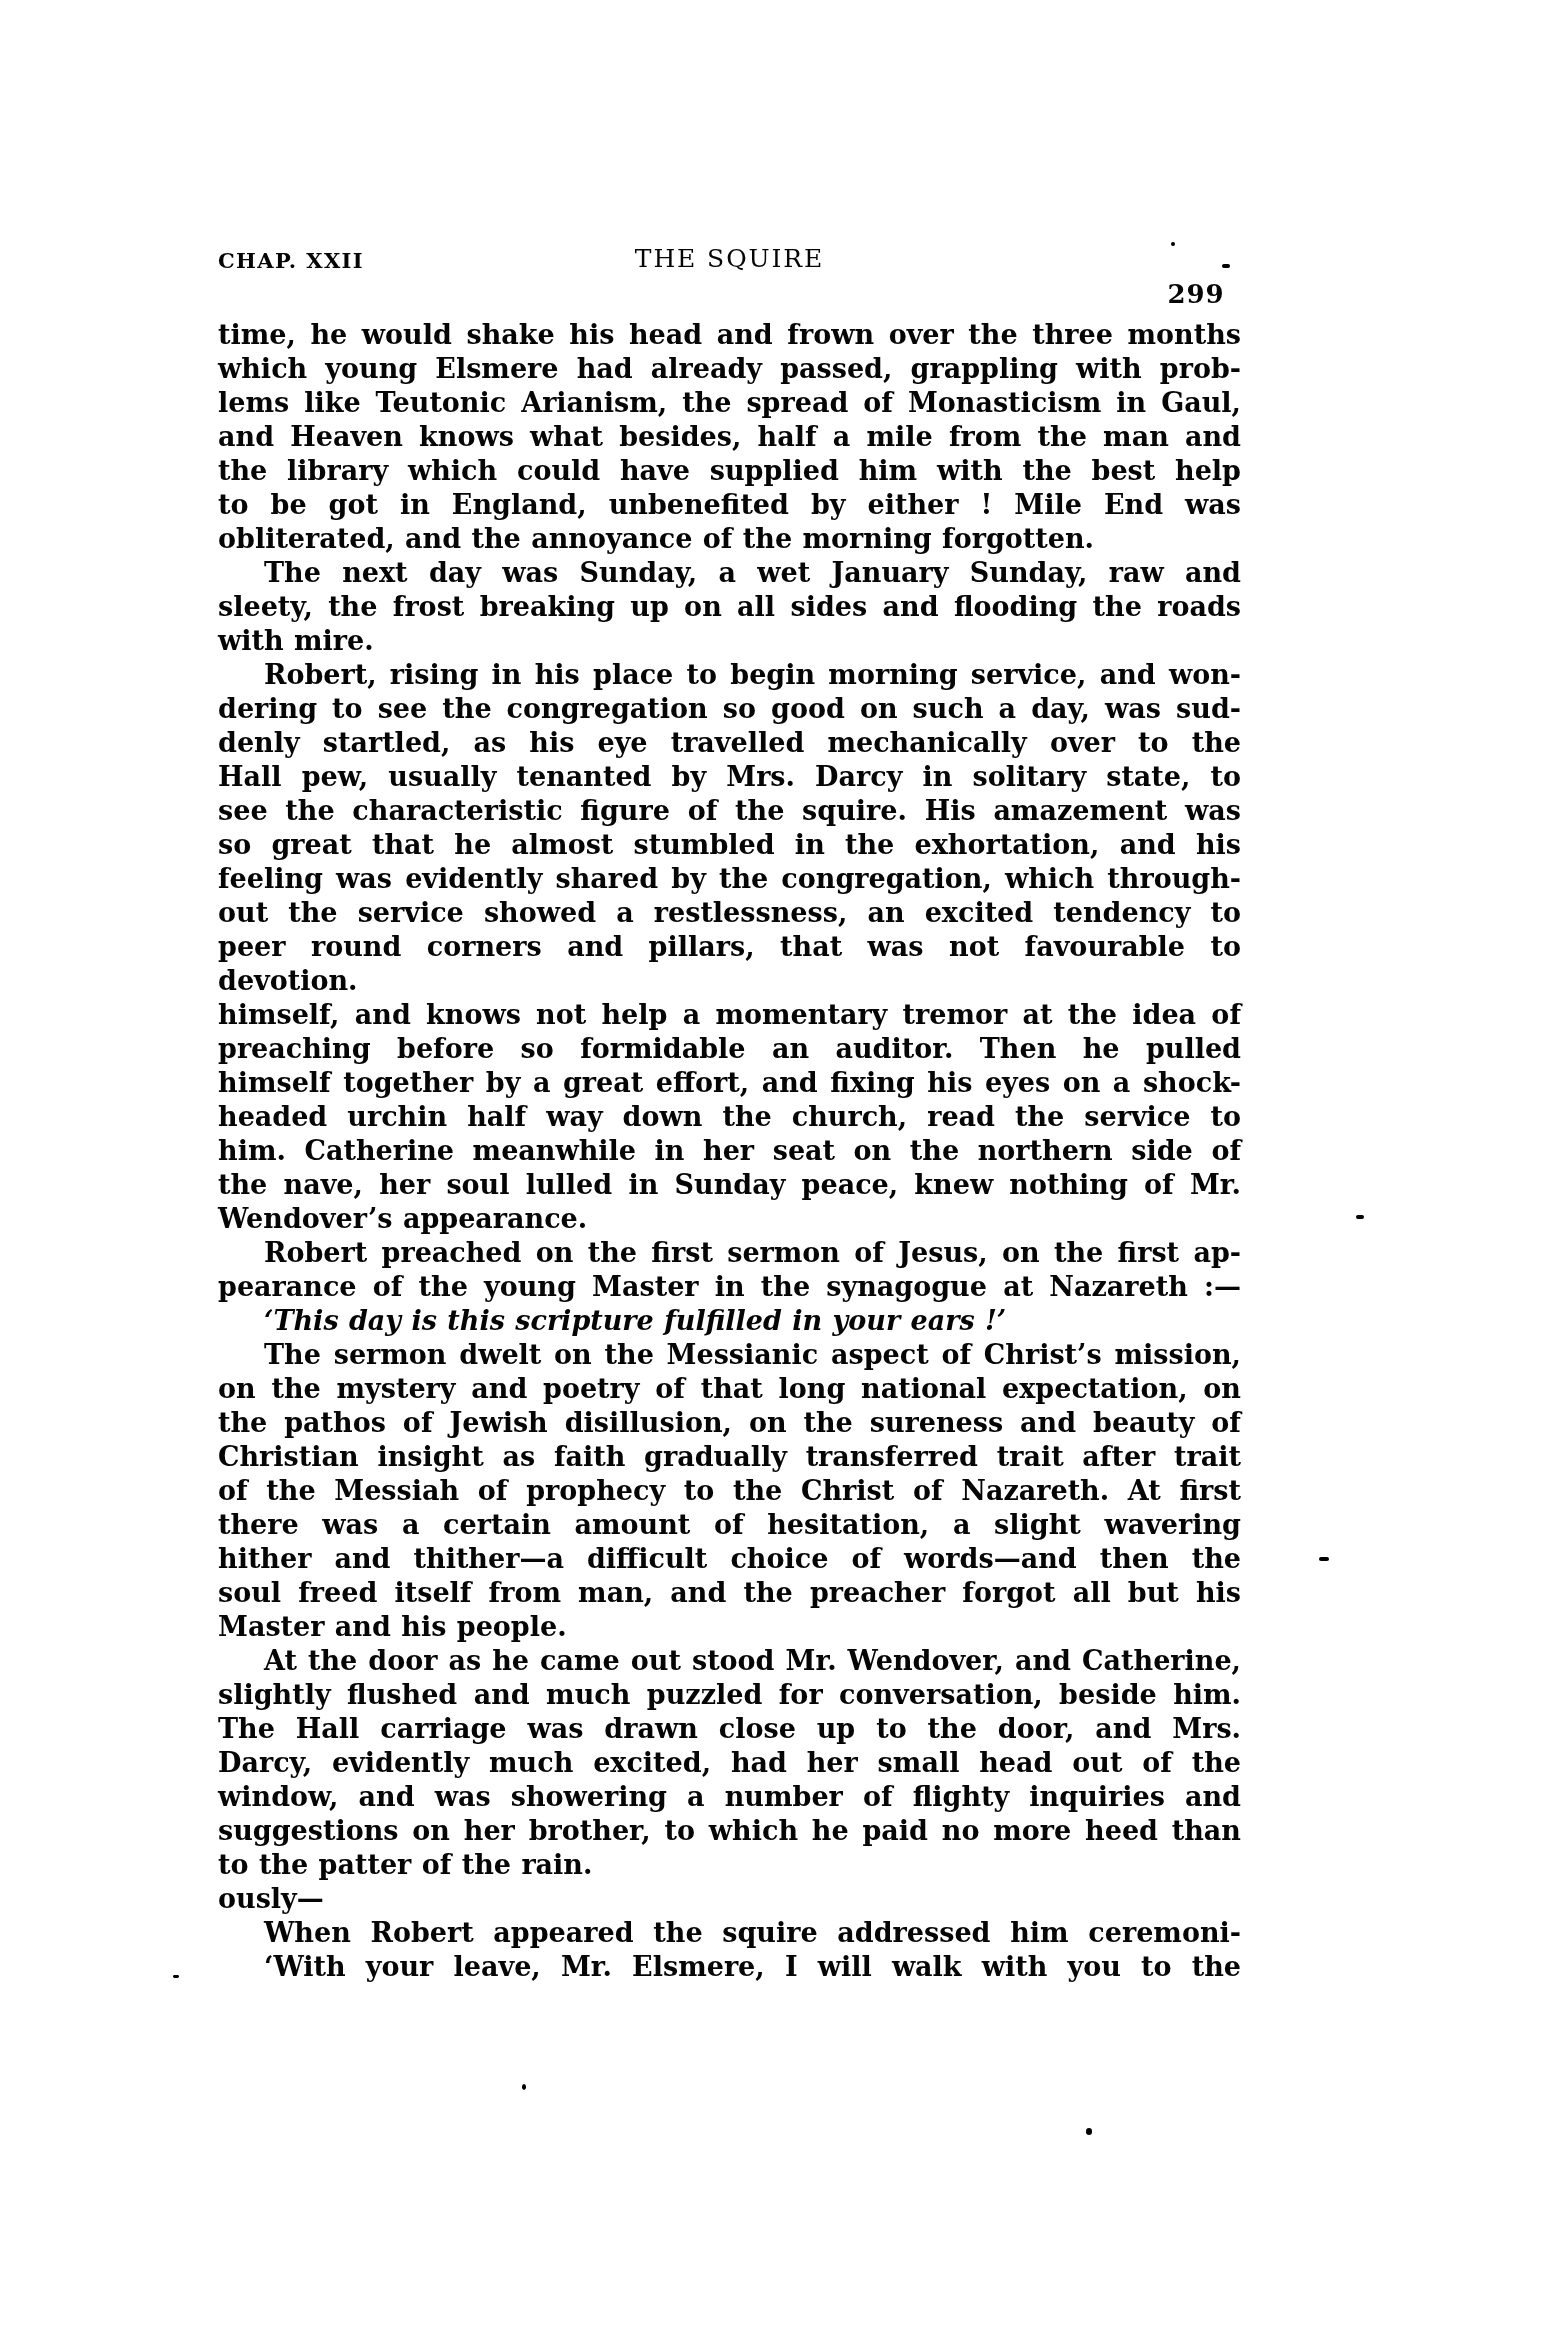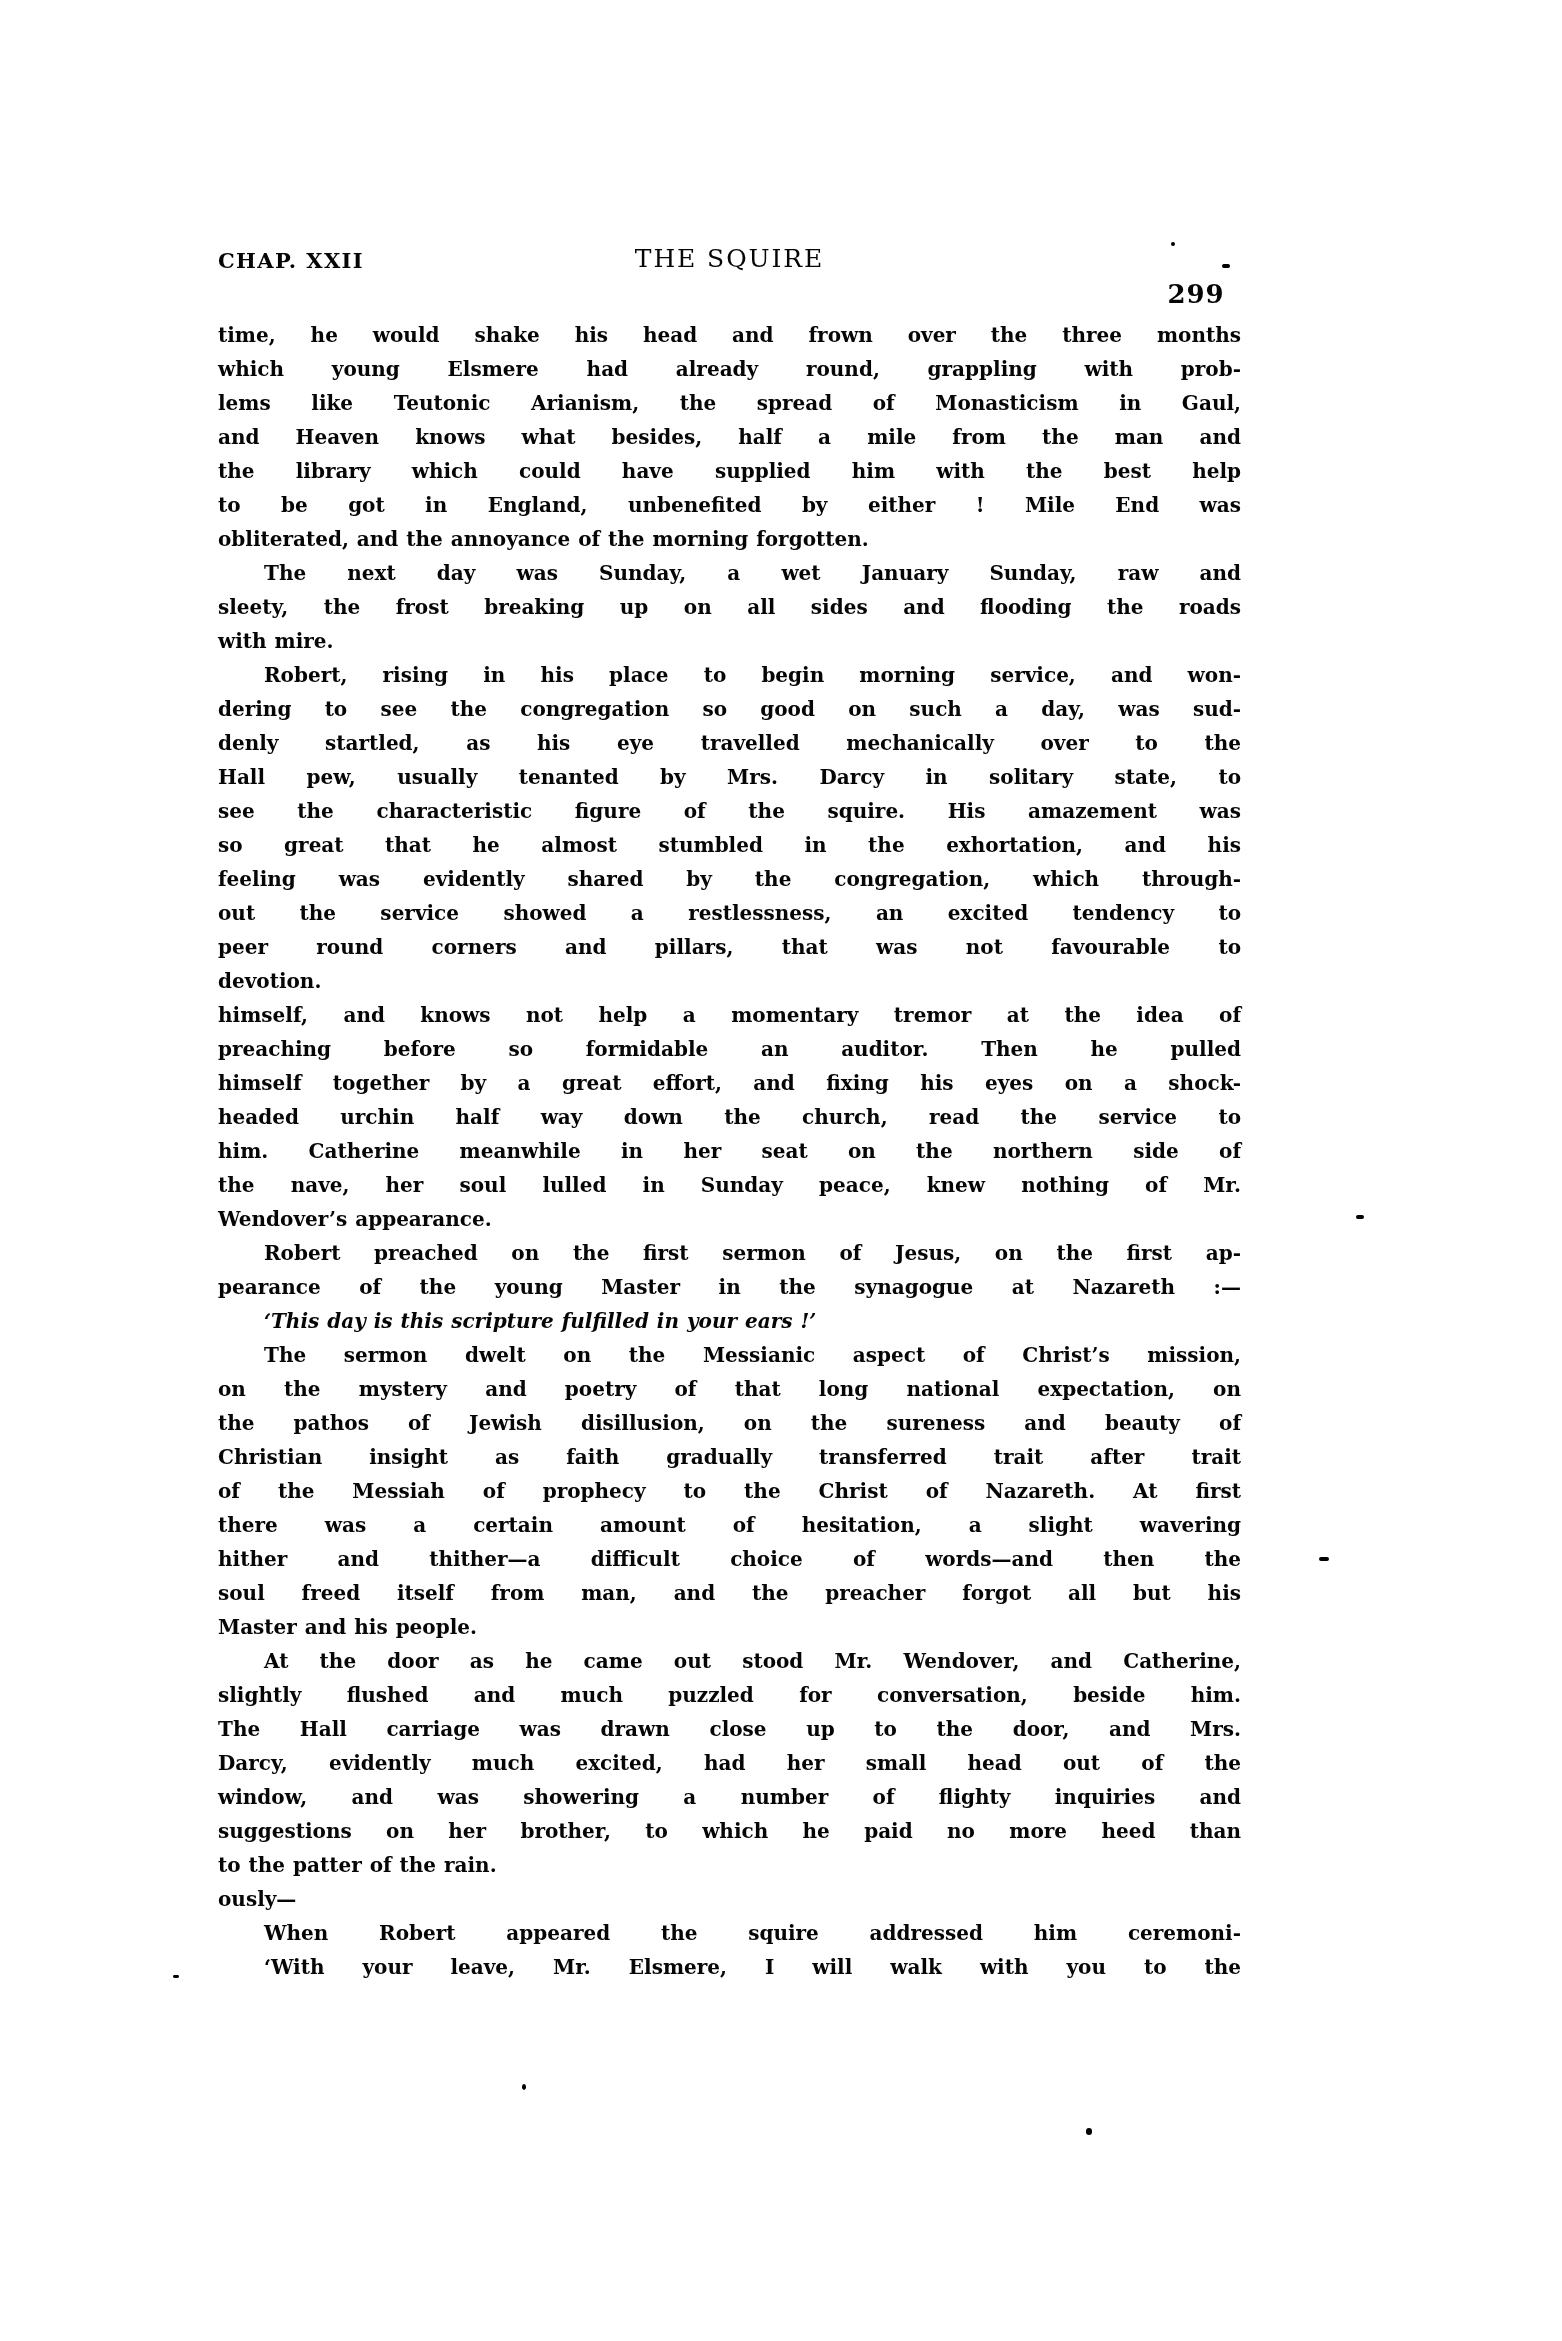"time, he would shake his" .textblock { font-size: 20px -> 27px }
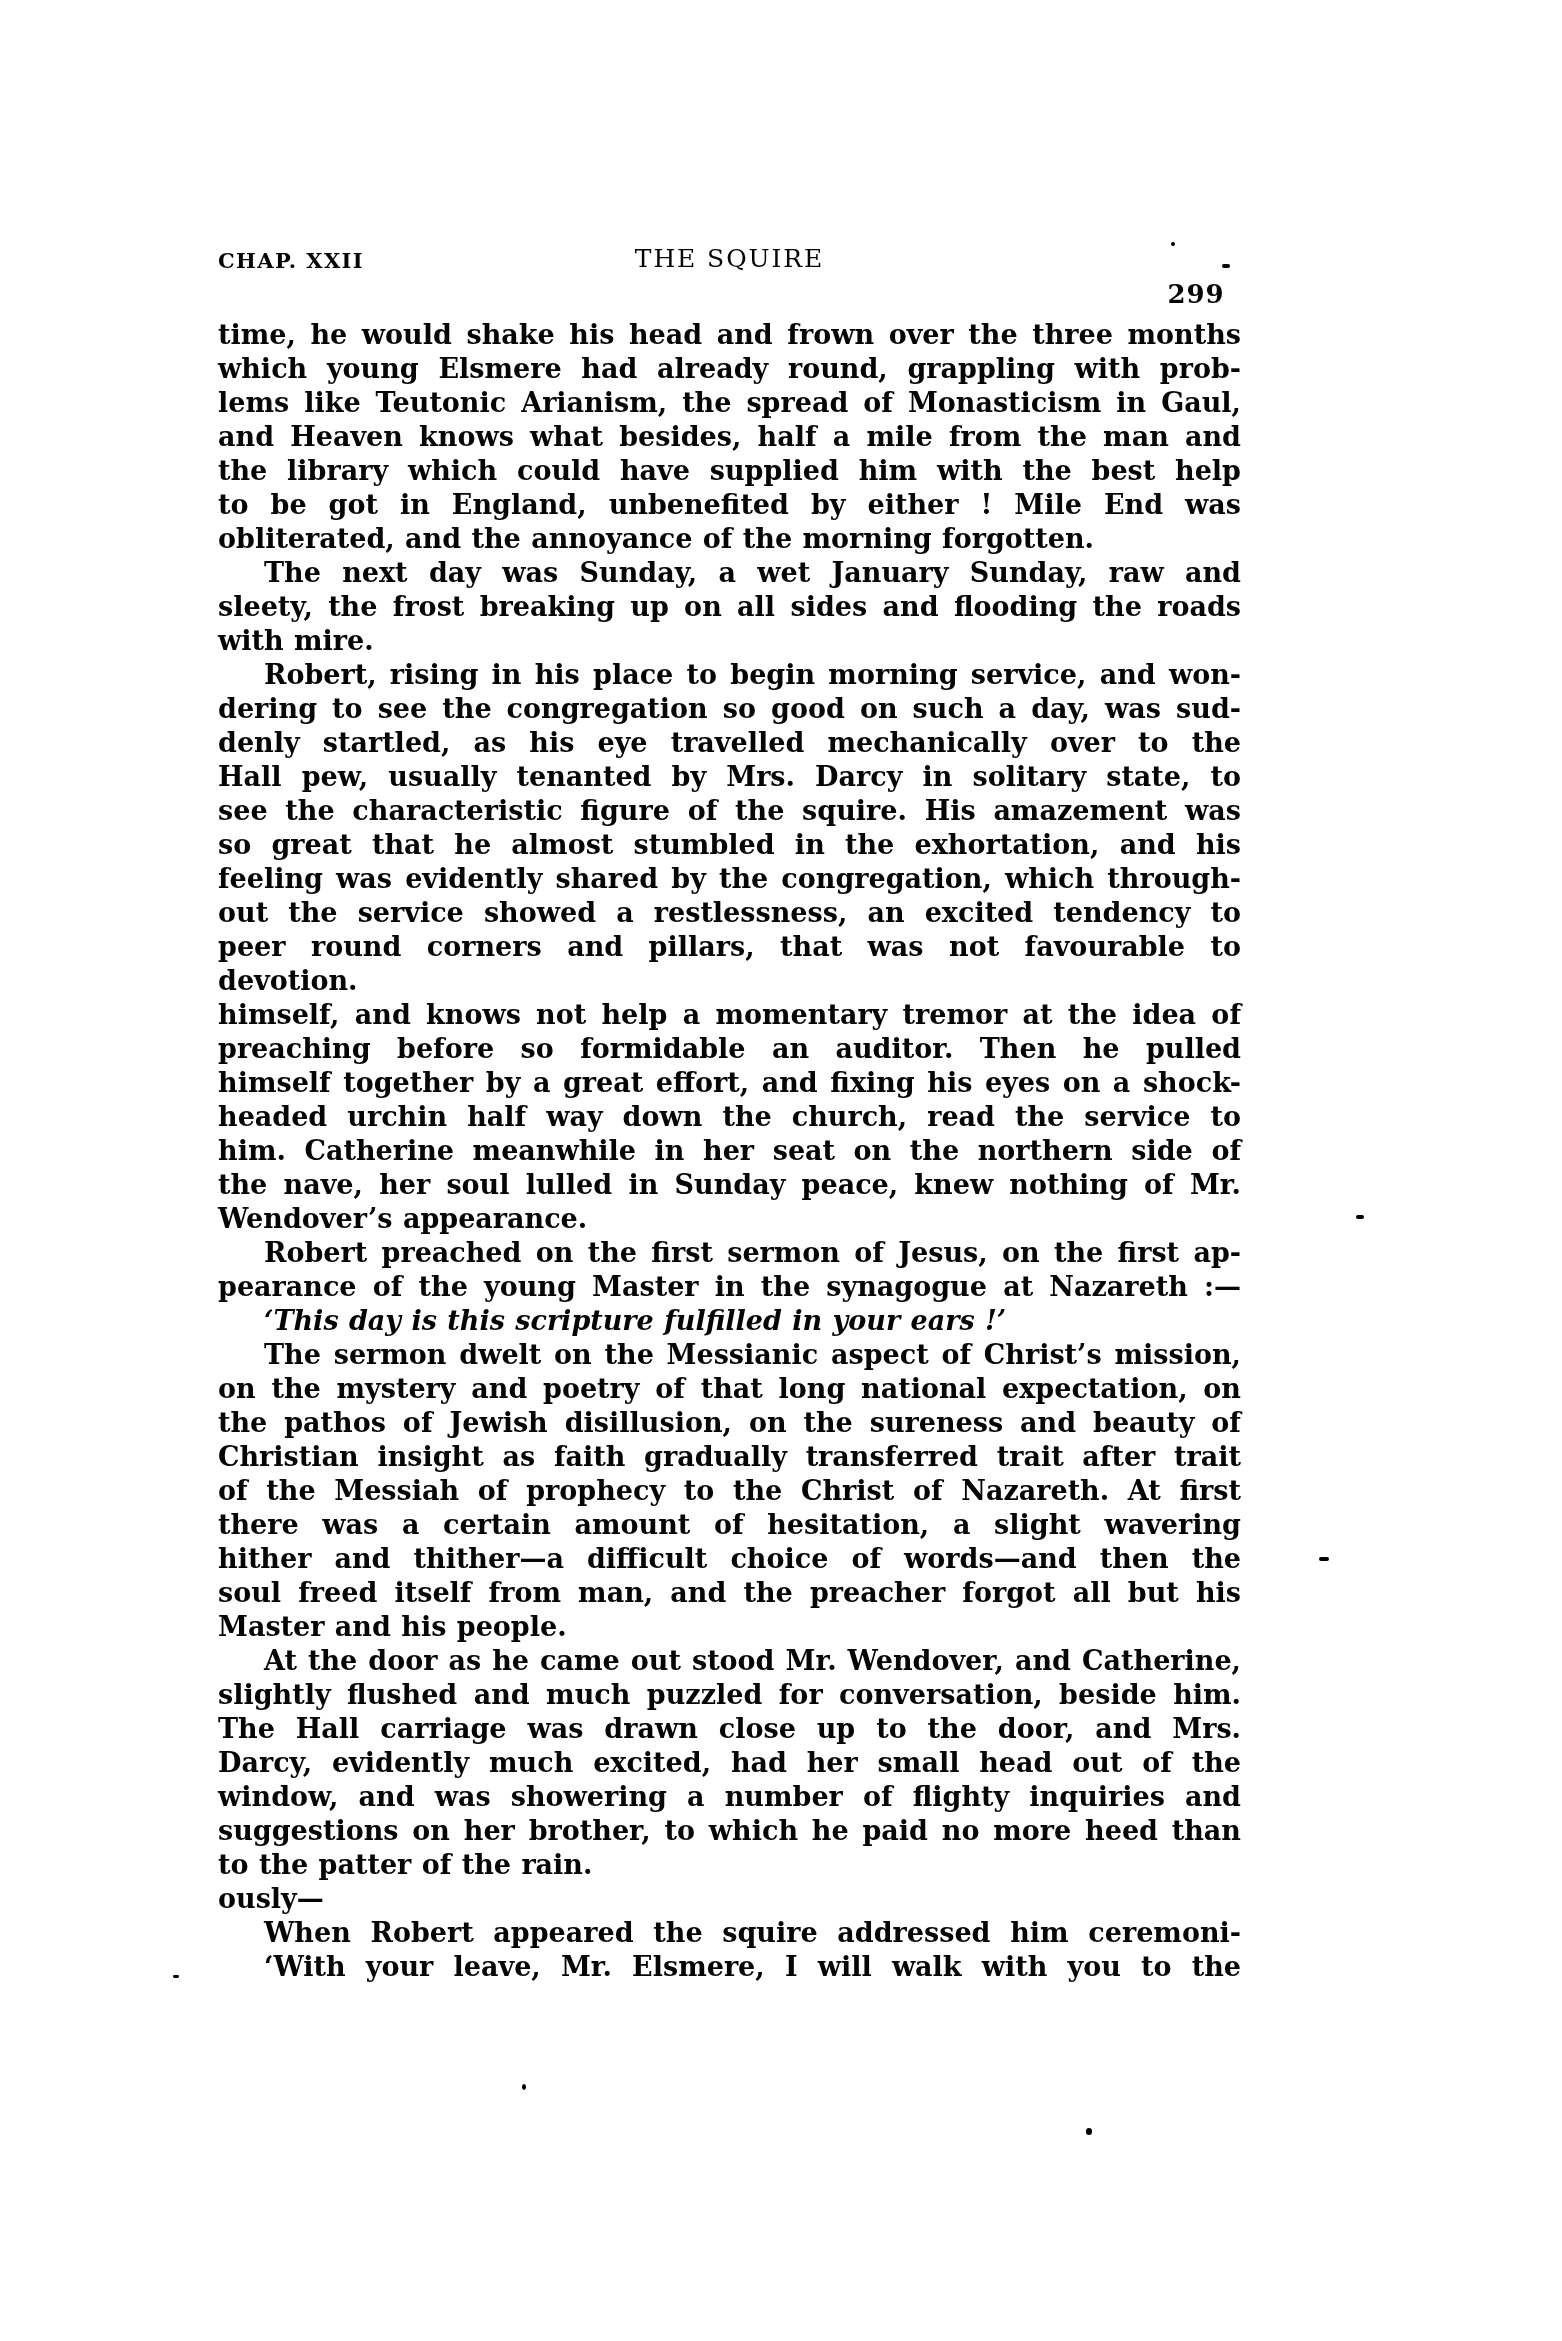"which young Elsmere had already" div.line { text: round -> passed }
